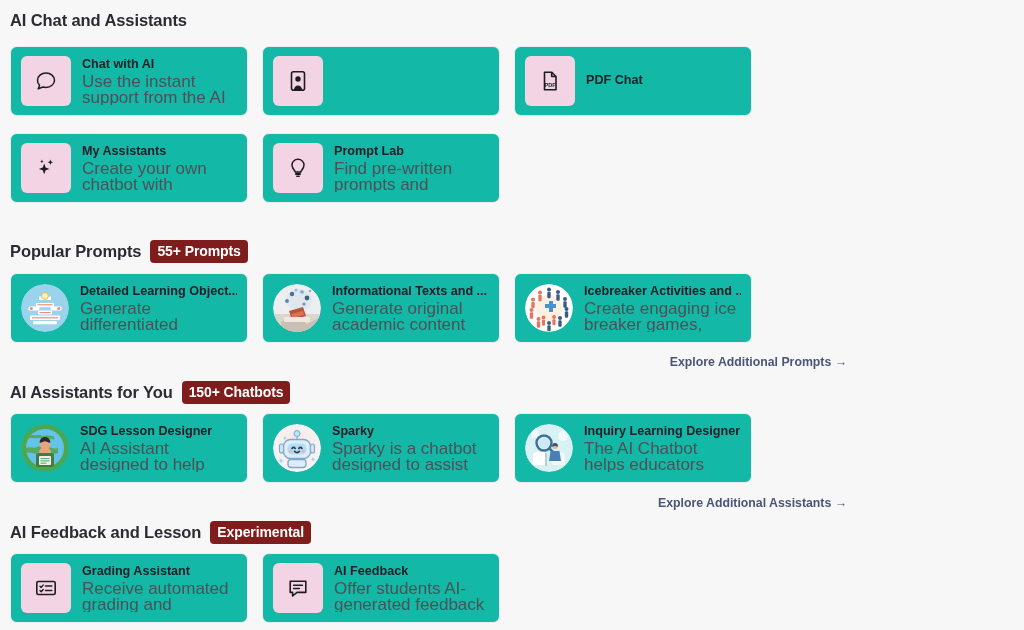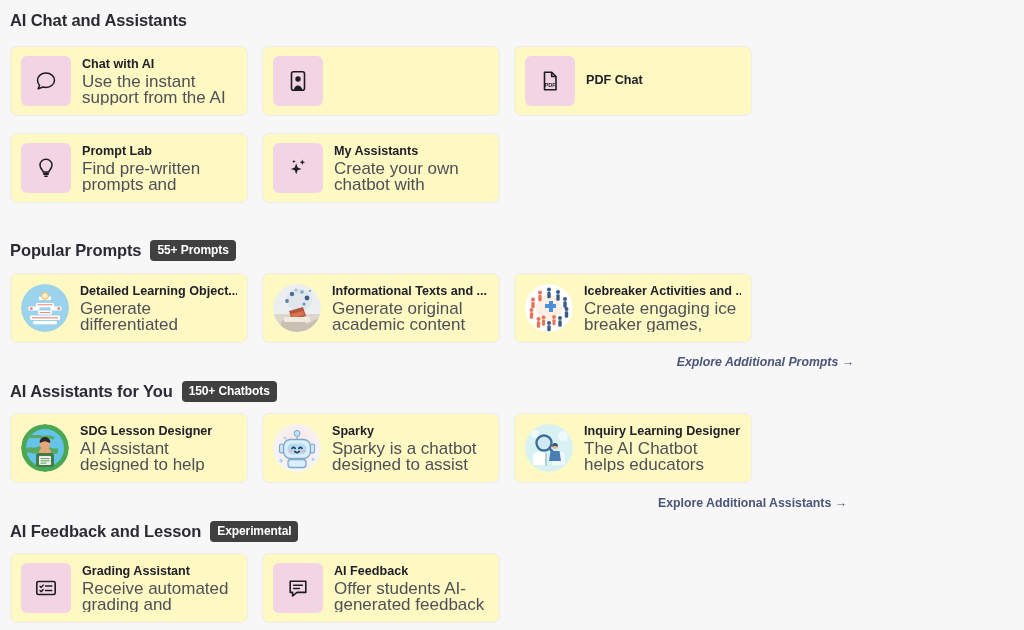"Chat with AI" .card { background: #fef9c3 -> #14b8a6 }
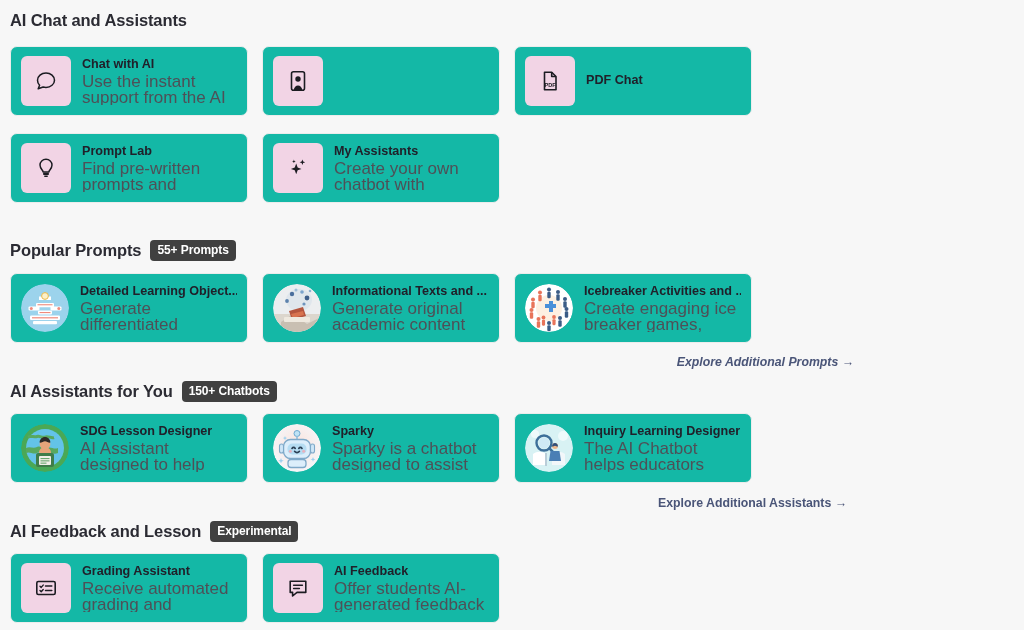"Prompt Lab" div.card { order: before "My Assistants" -> after "My Assistants" }
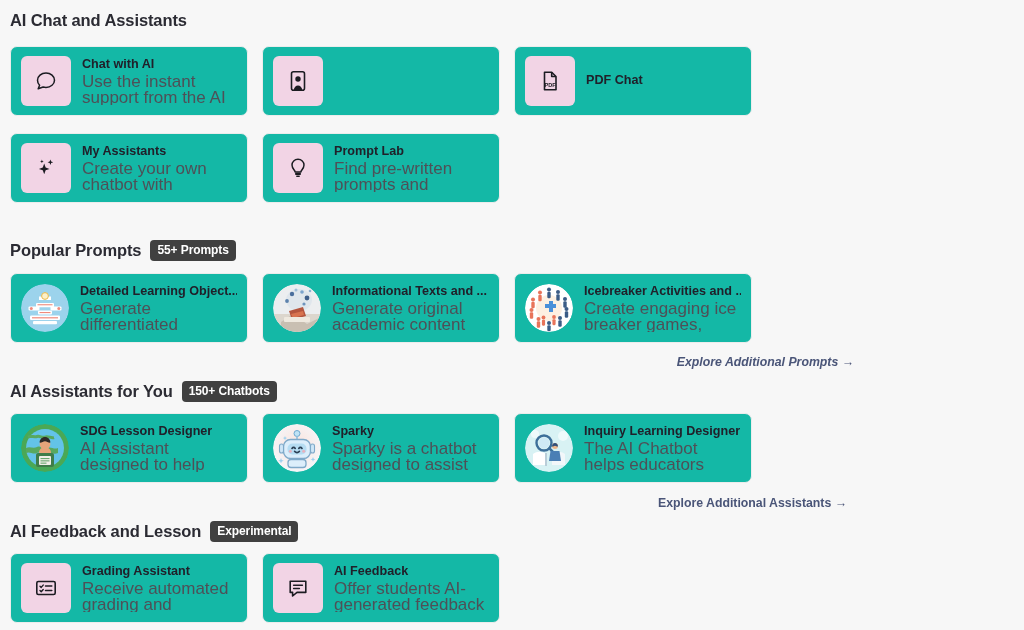"55+ Prompts" .badge { background: #404040 -> #7f1d1d; font-size: 12px -> 14px }
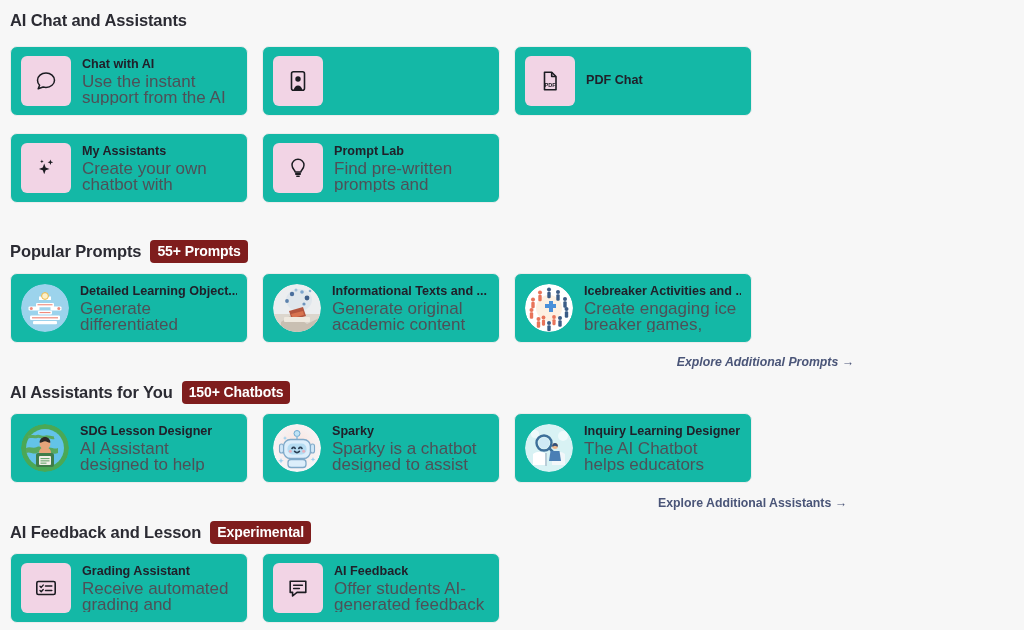"Explore Additional Prompts →" .explore-prompts { font-style: italic -> none; right: 7px -> 14px }
